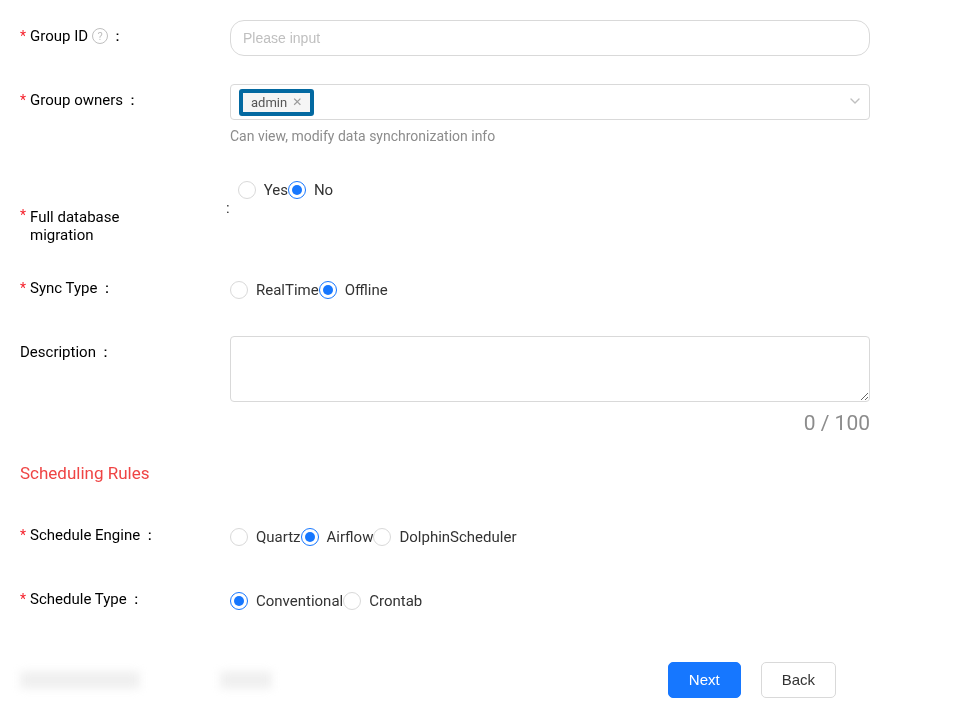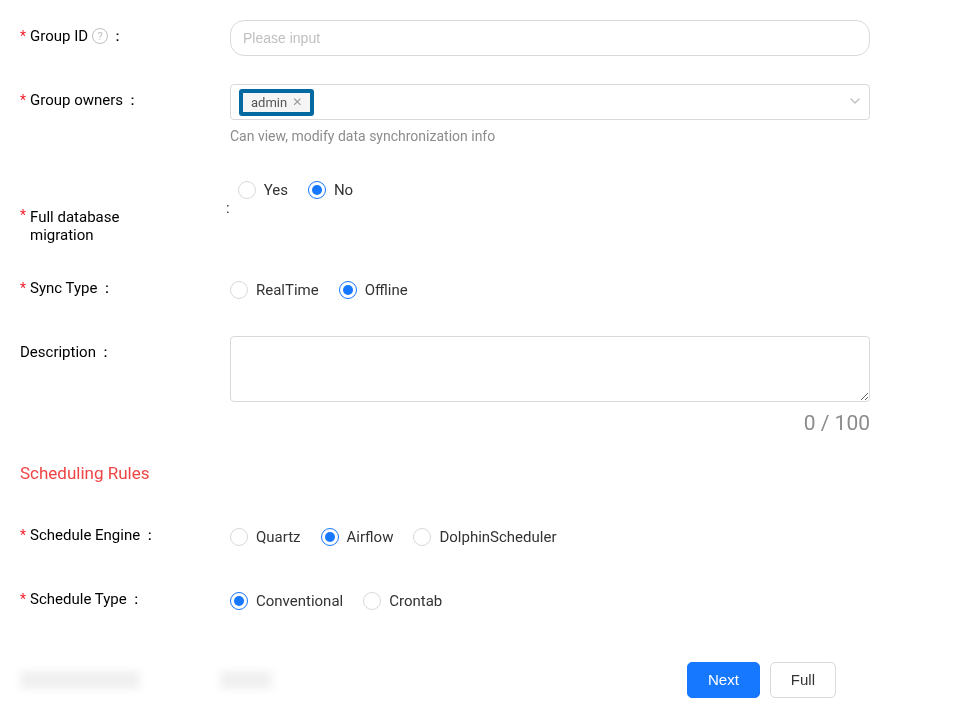"Yes" .radio-group { gap: 20px -> none }
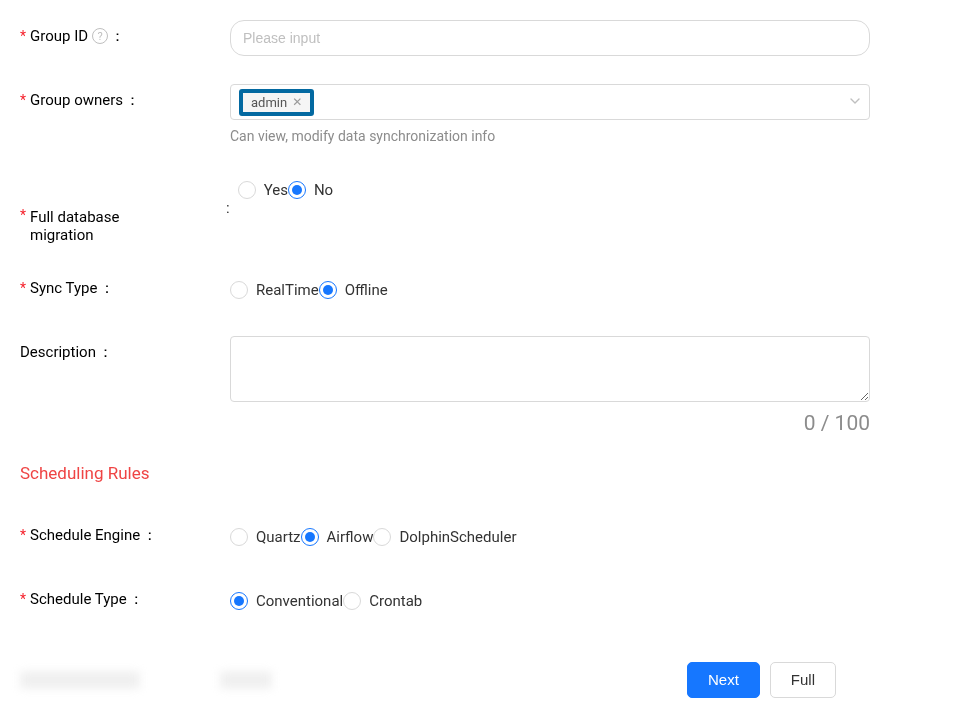"Next" .footer { gap: 10px -> 20px }
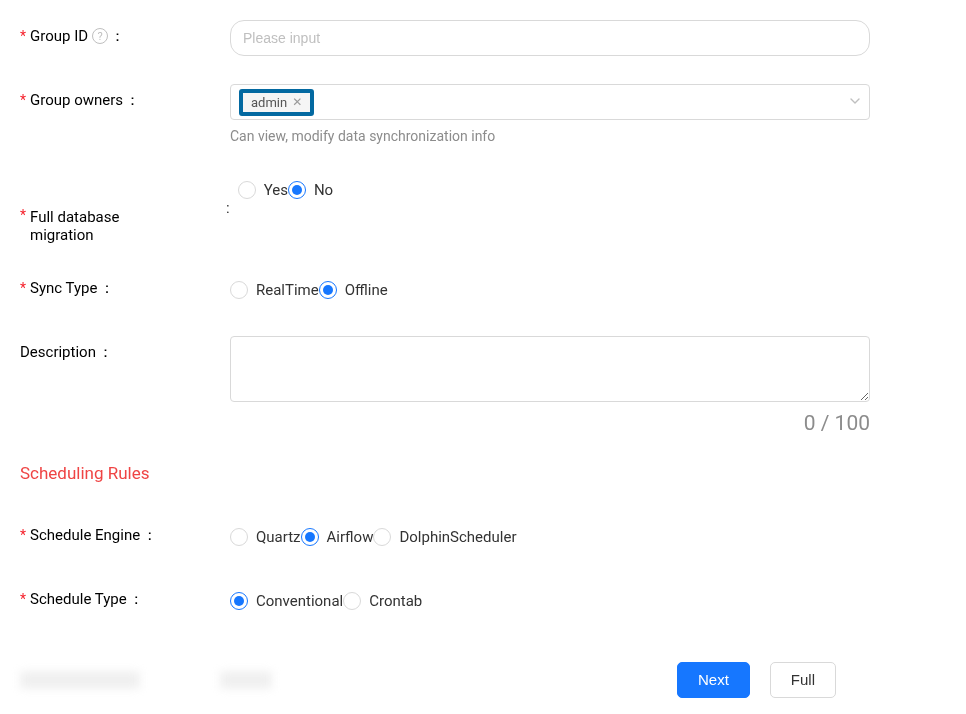"Full" button.btn { text: Full -> Back }
